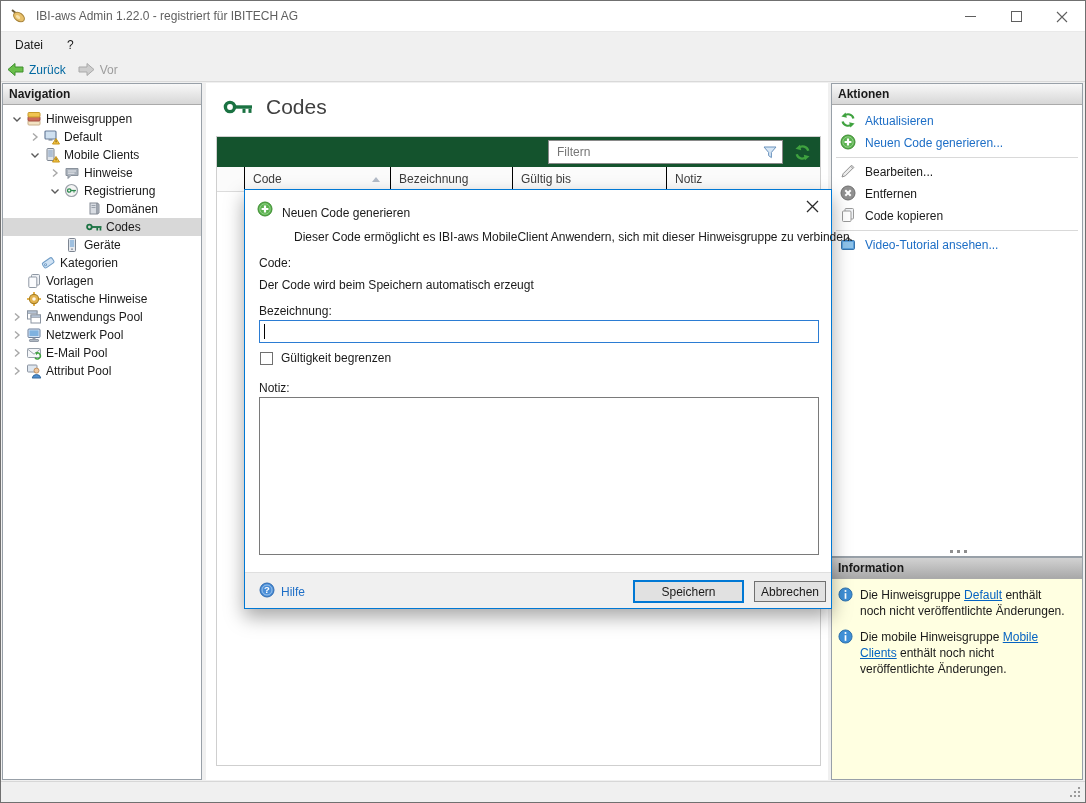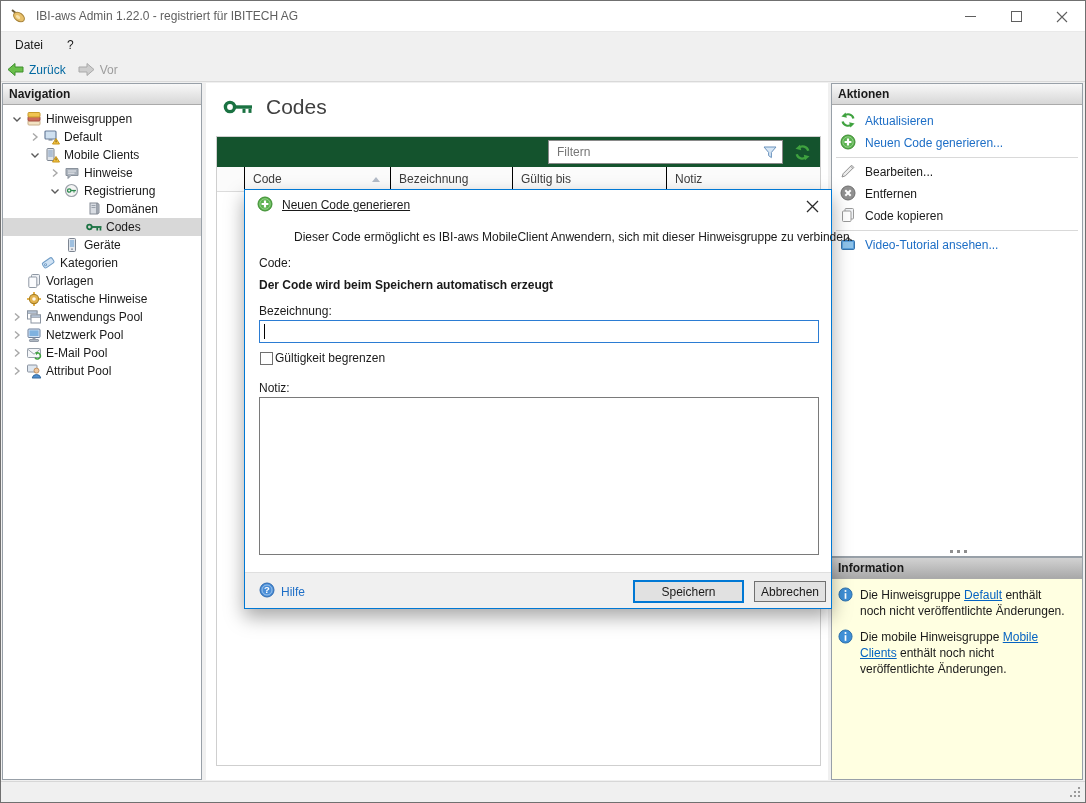"Neuen Code generieren" .dlg-title { align-items: center -> flex-end; text-decoration: underline -> none }
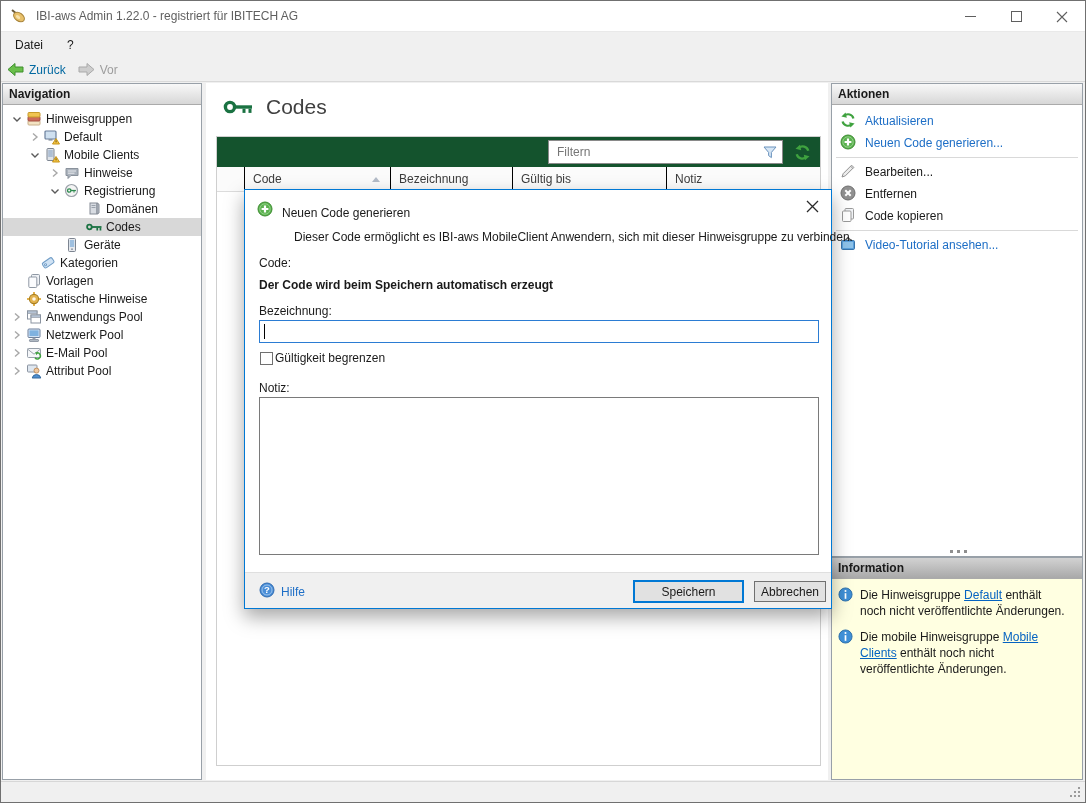"Der Code wird beim Speichern" .dlg-code-hint { font-weight: bold -> normal }
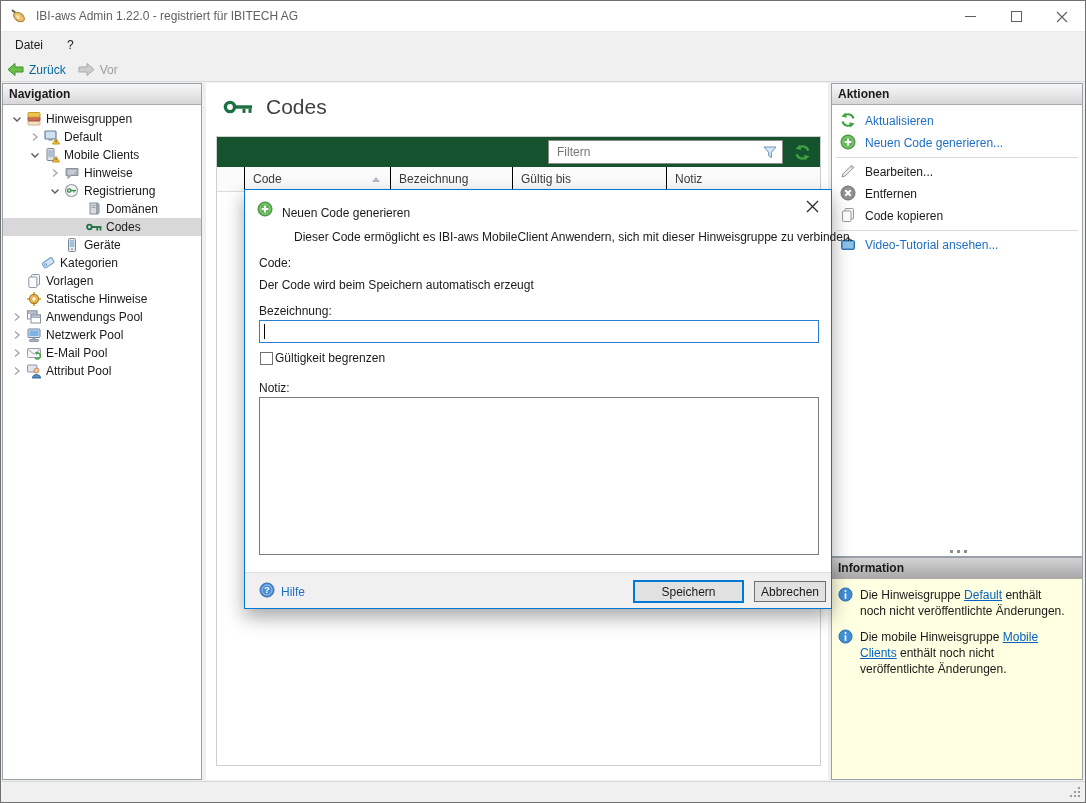"Gültigkeit begrenzen" .dlg-check-row { gap: 2px -> 8px }
